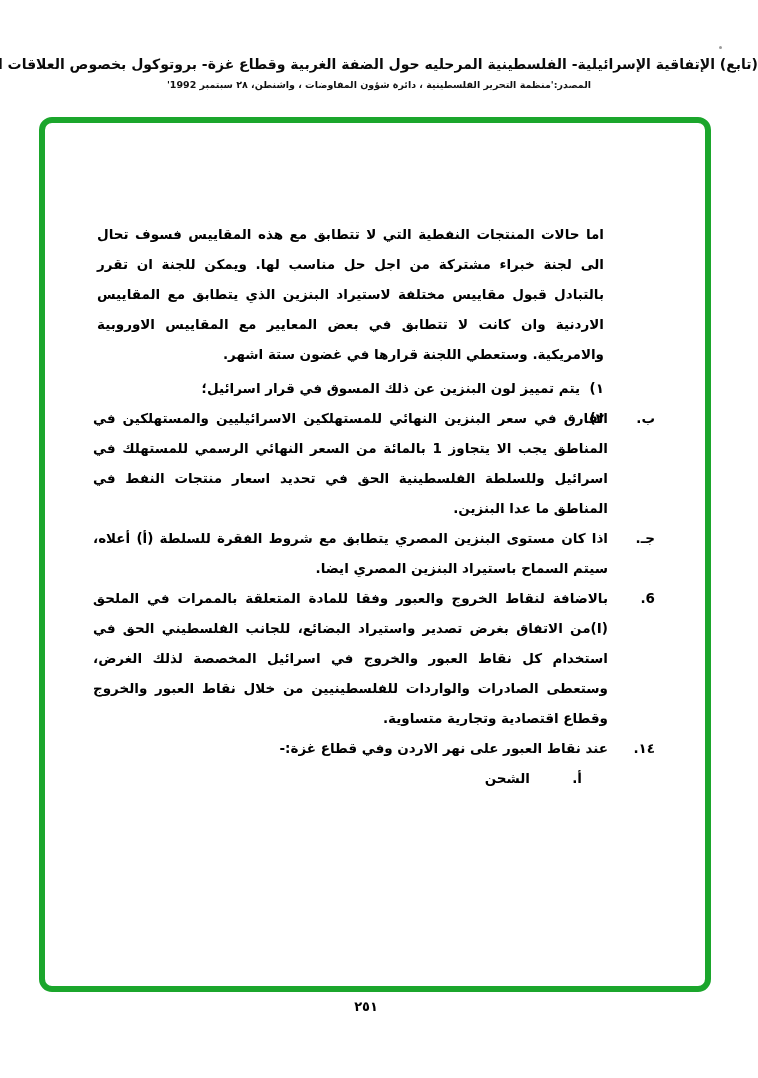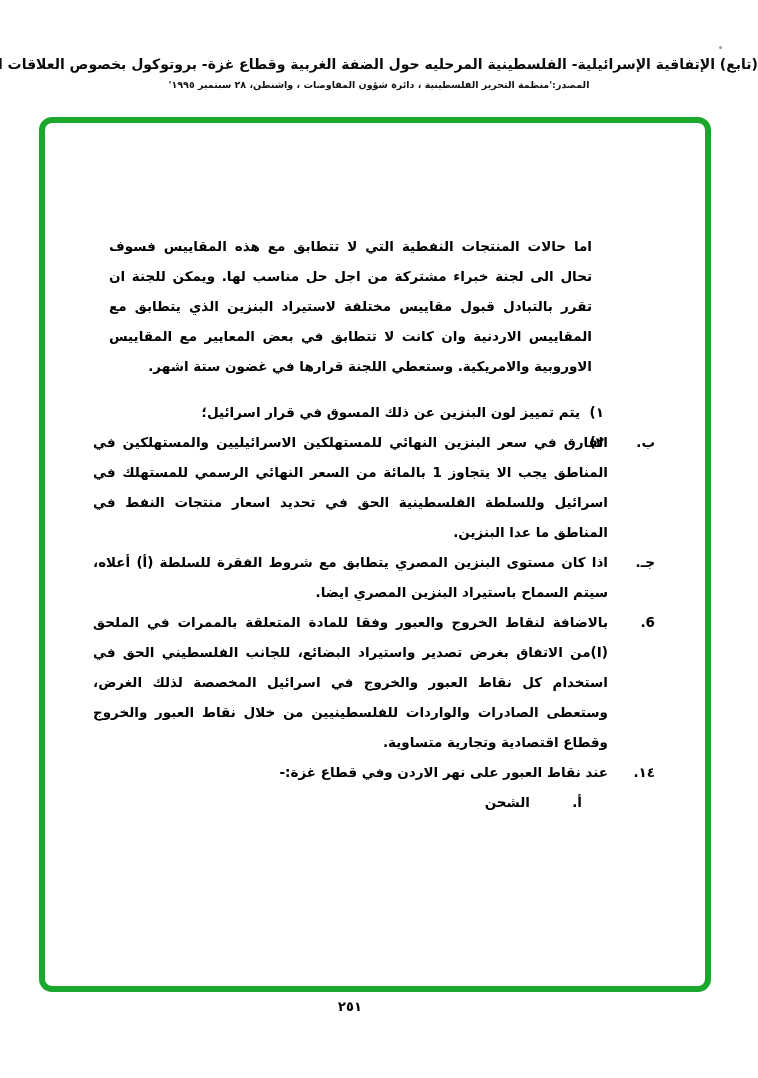"المصدر:'منظمة التحرير الفلسطينية ، دائرة" div.source { text: ١٩٩٥' -> 1992' }
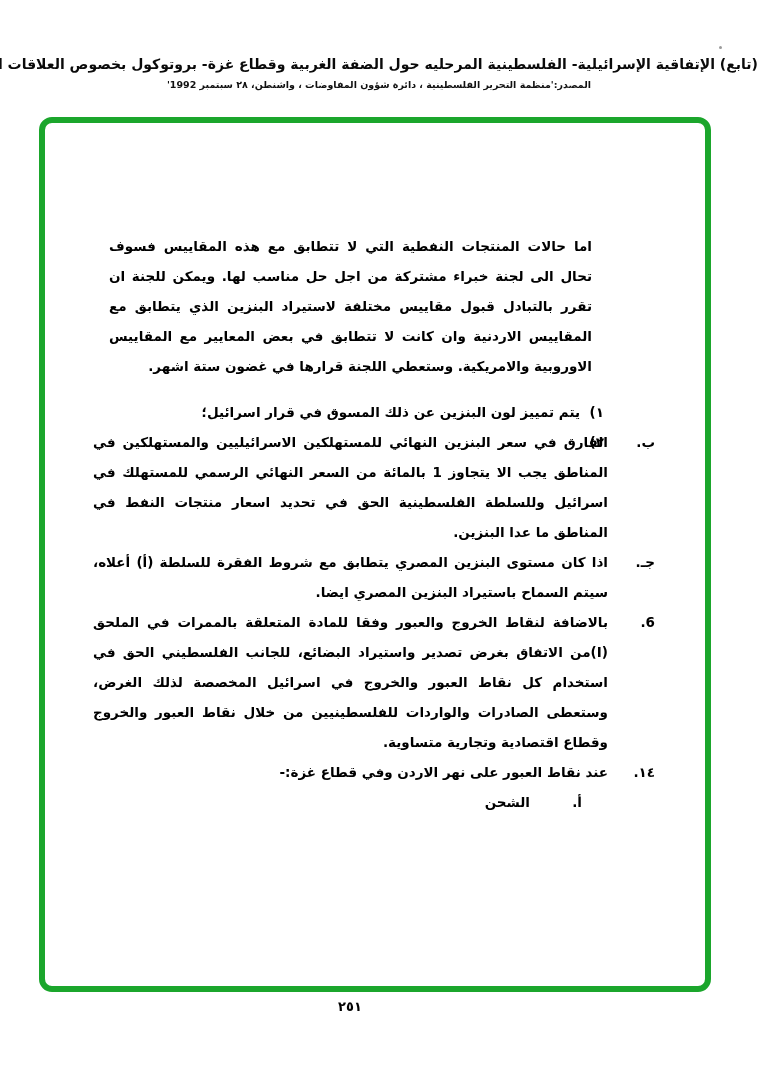"اما حالات المنتجات النفطية التي" .para { margin: 16px -> 4px }
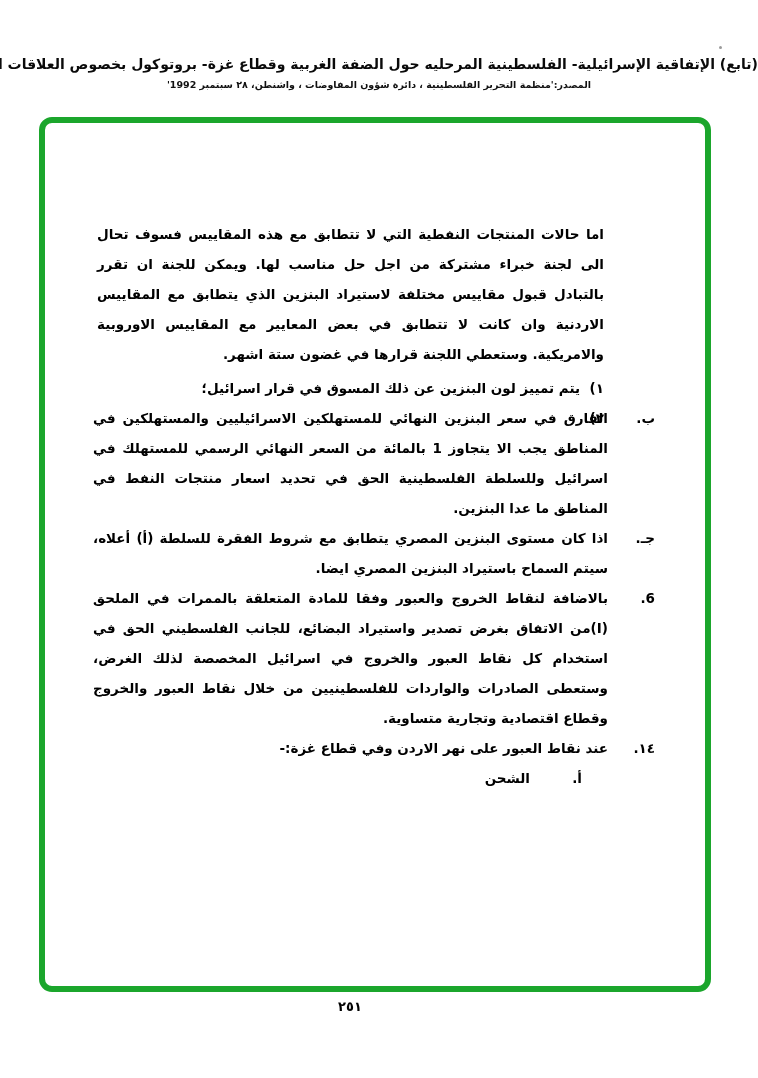"٢٥١" .page-number { text-align: center -> right }
